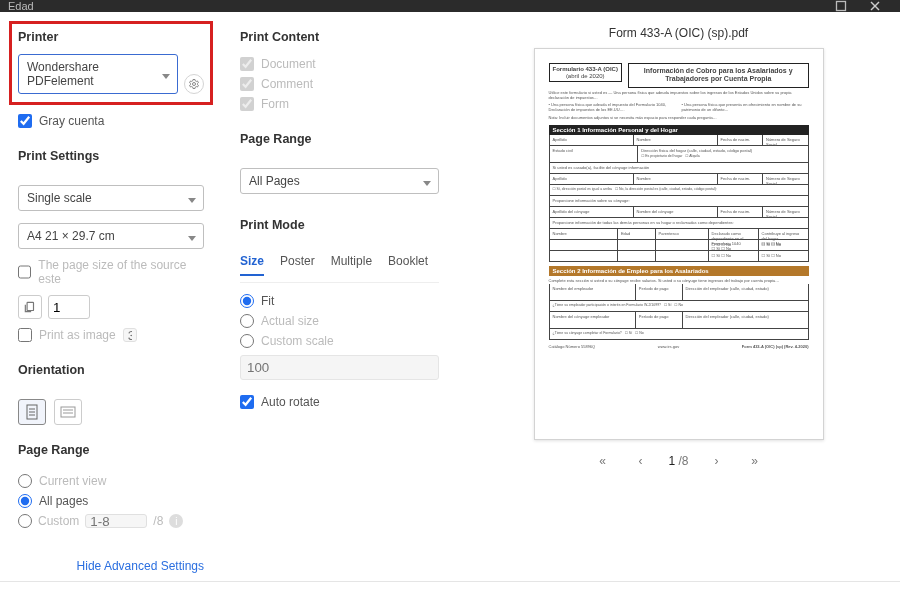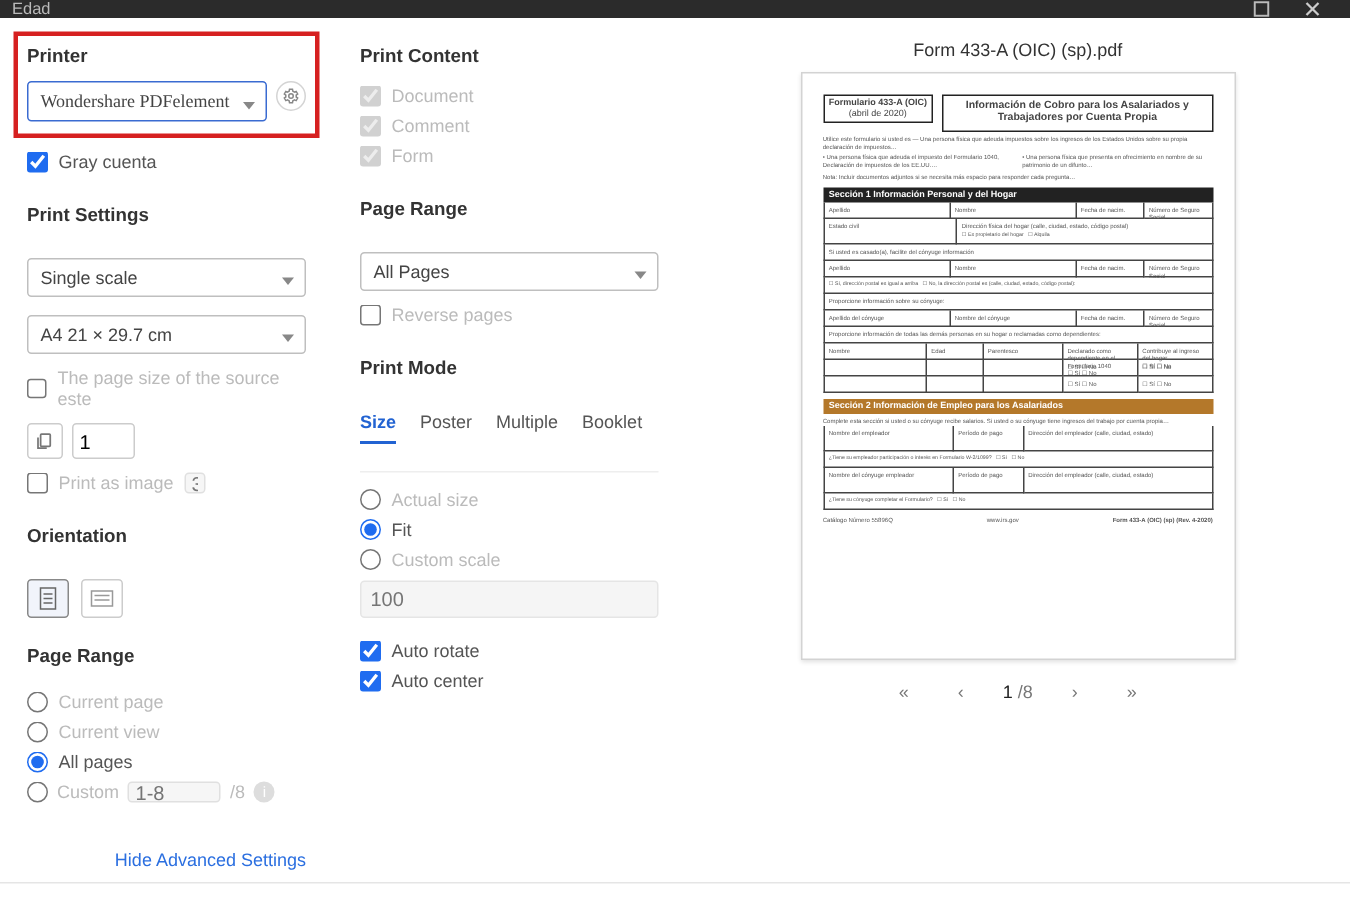"Wondershare PDFelement" .printer-row { align-items: flex-start -> flex-end; font-family: Liberation Serif, serif -> none }
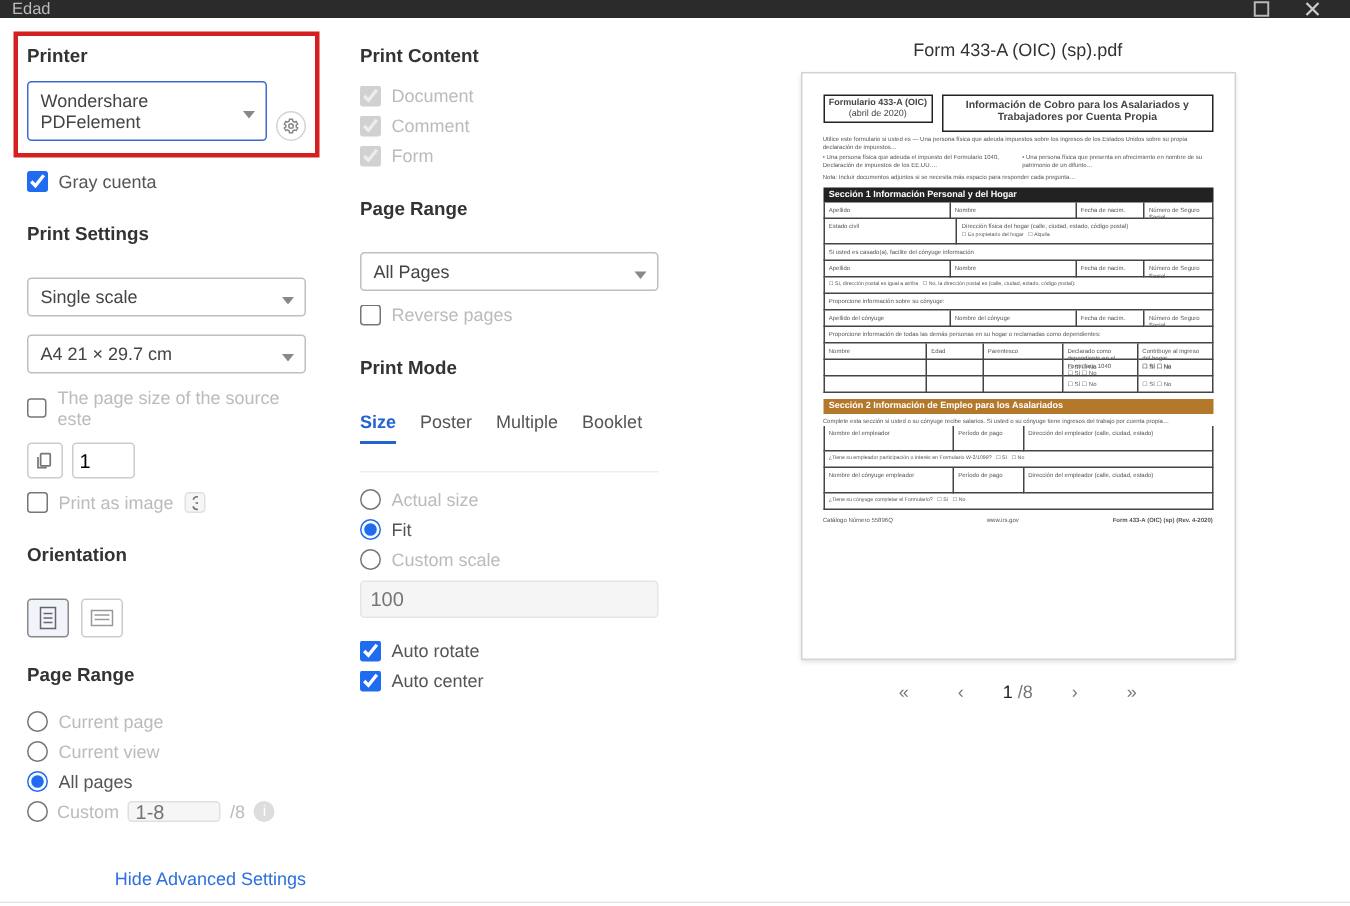"Reverse pages" label.chk { html: <label> <input> <span>Reverse pages</span> </label> -> none }
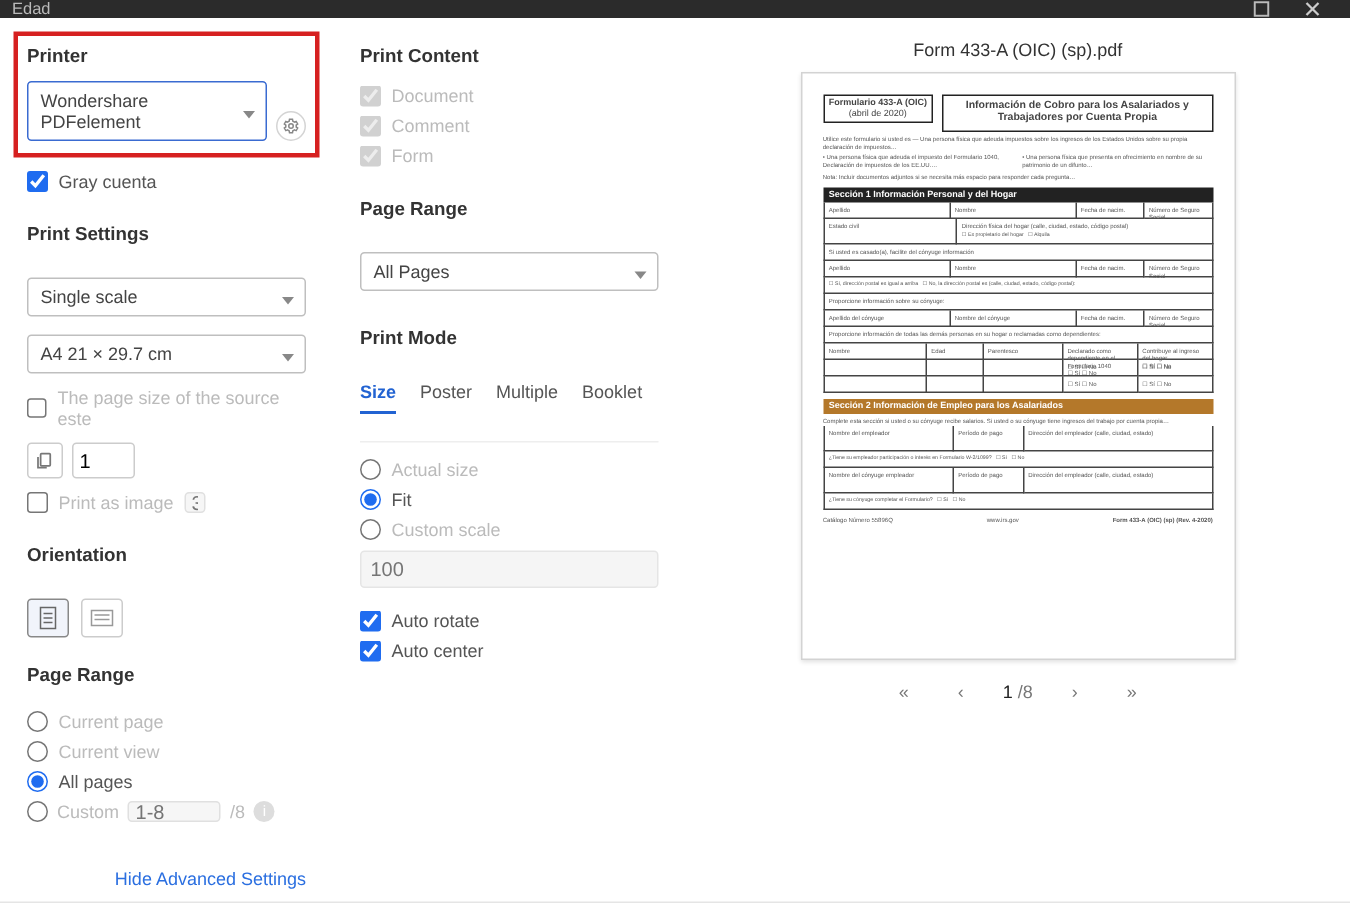"Size" .mode-tabs { padding-bottom: 18px -> 6px }
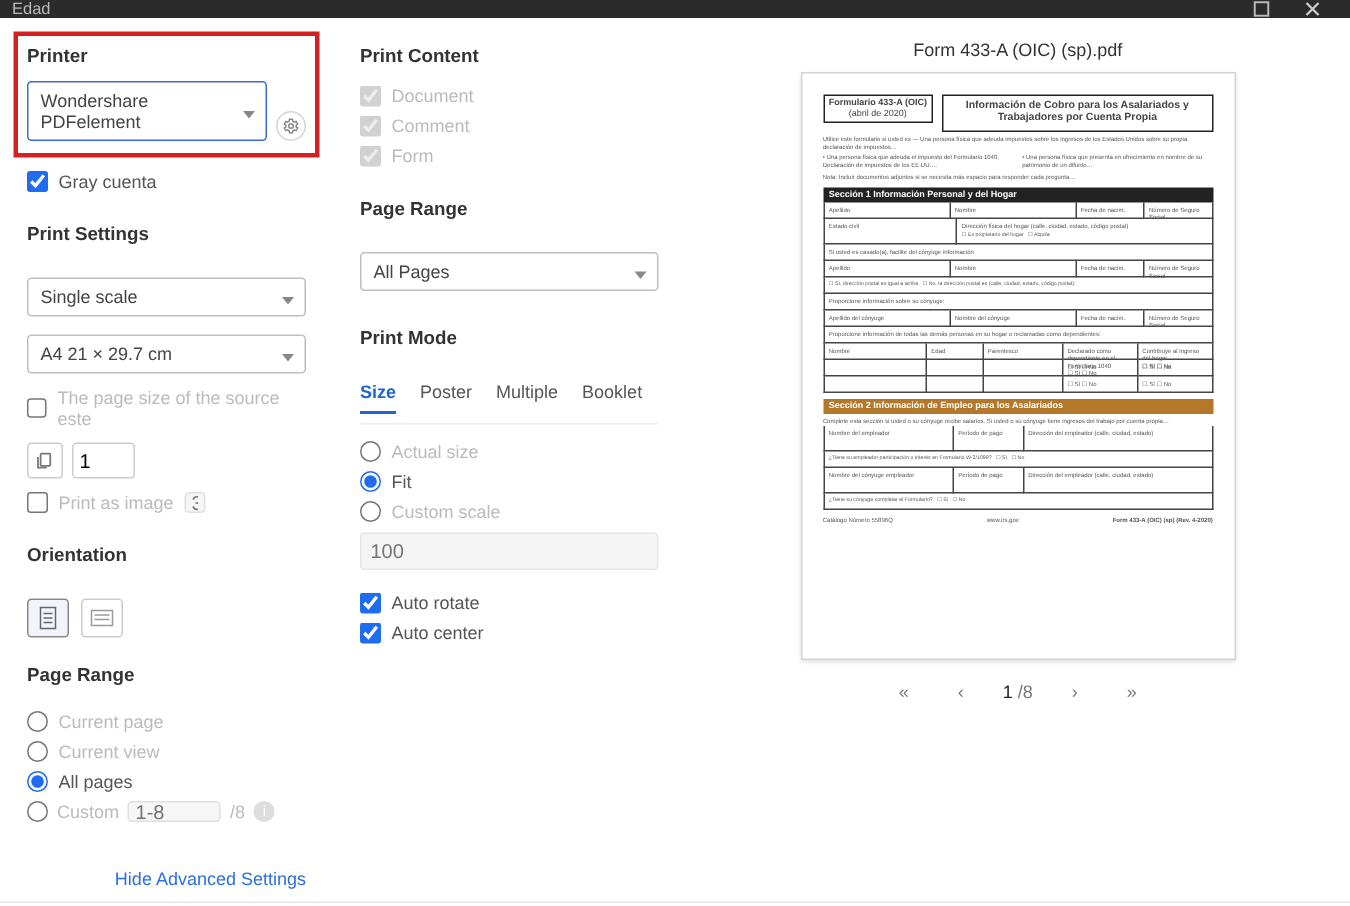"Actual size" label.rad { order: before "Fit" -> after "Fit" }
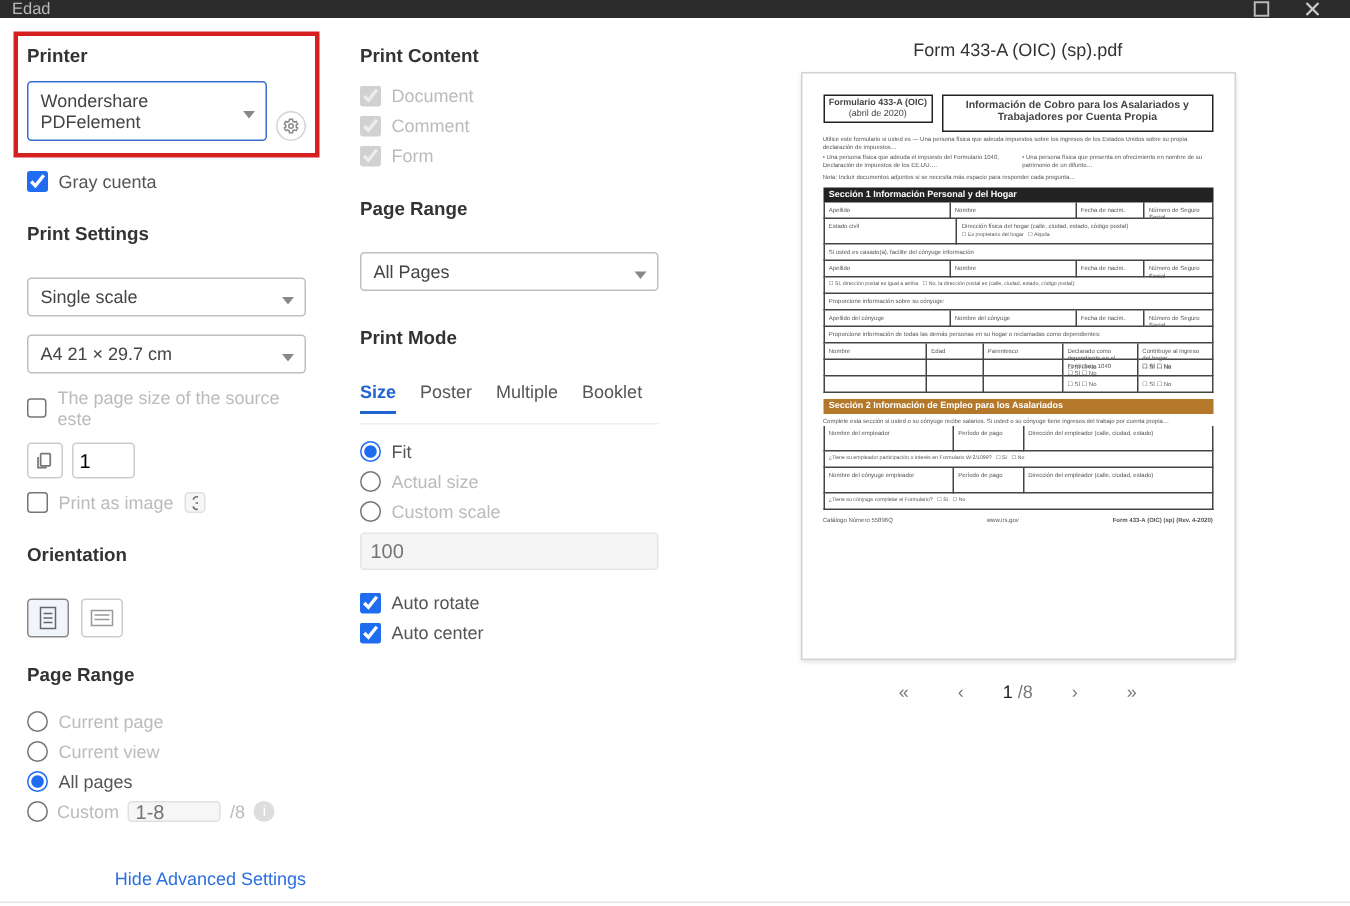"Auto center" label.chk { html: <label> <input> <span>Auto center</span> </label> -> none }
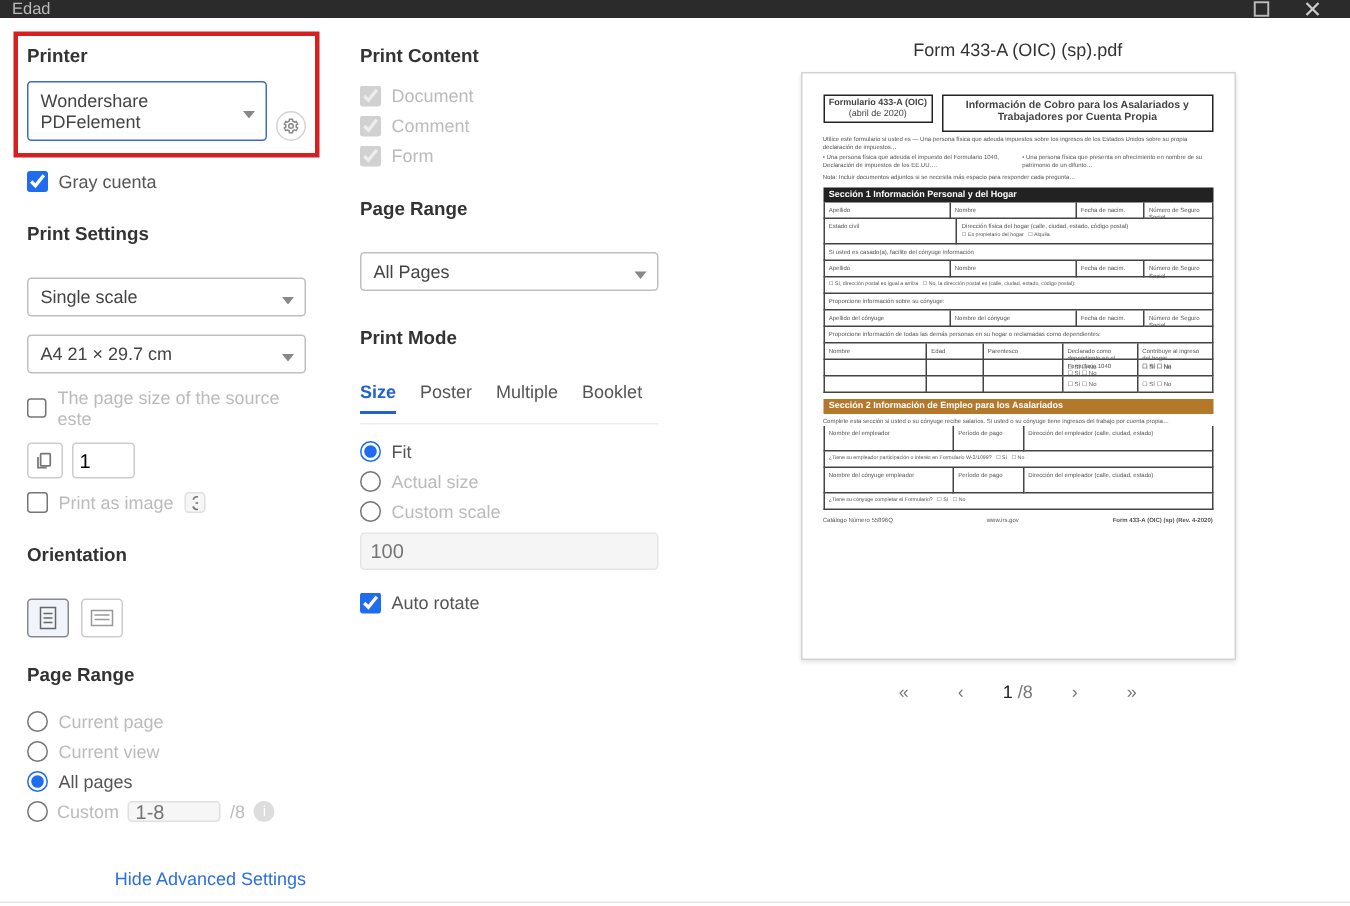"Current page" label.rad { html: <label> <input> <span>Current page</span> </label> -> none }
